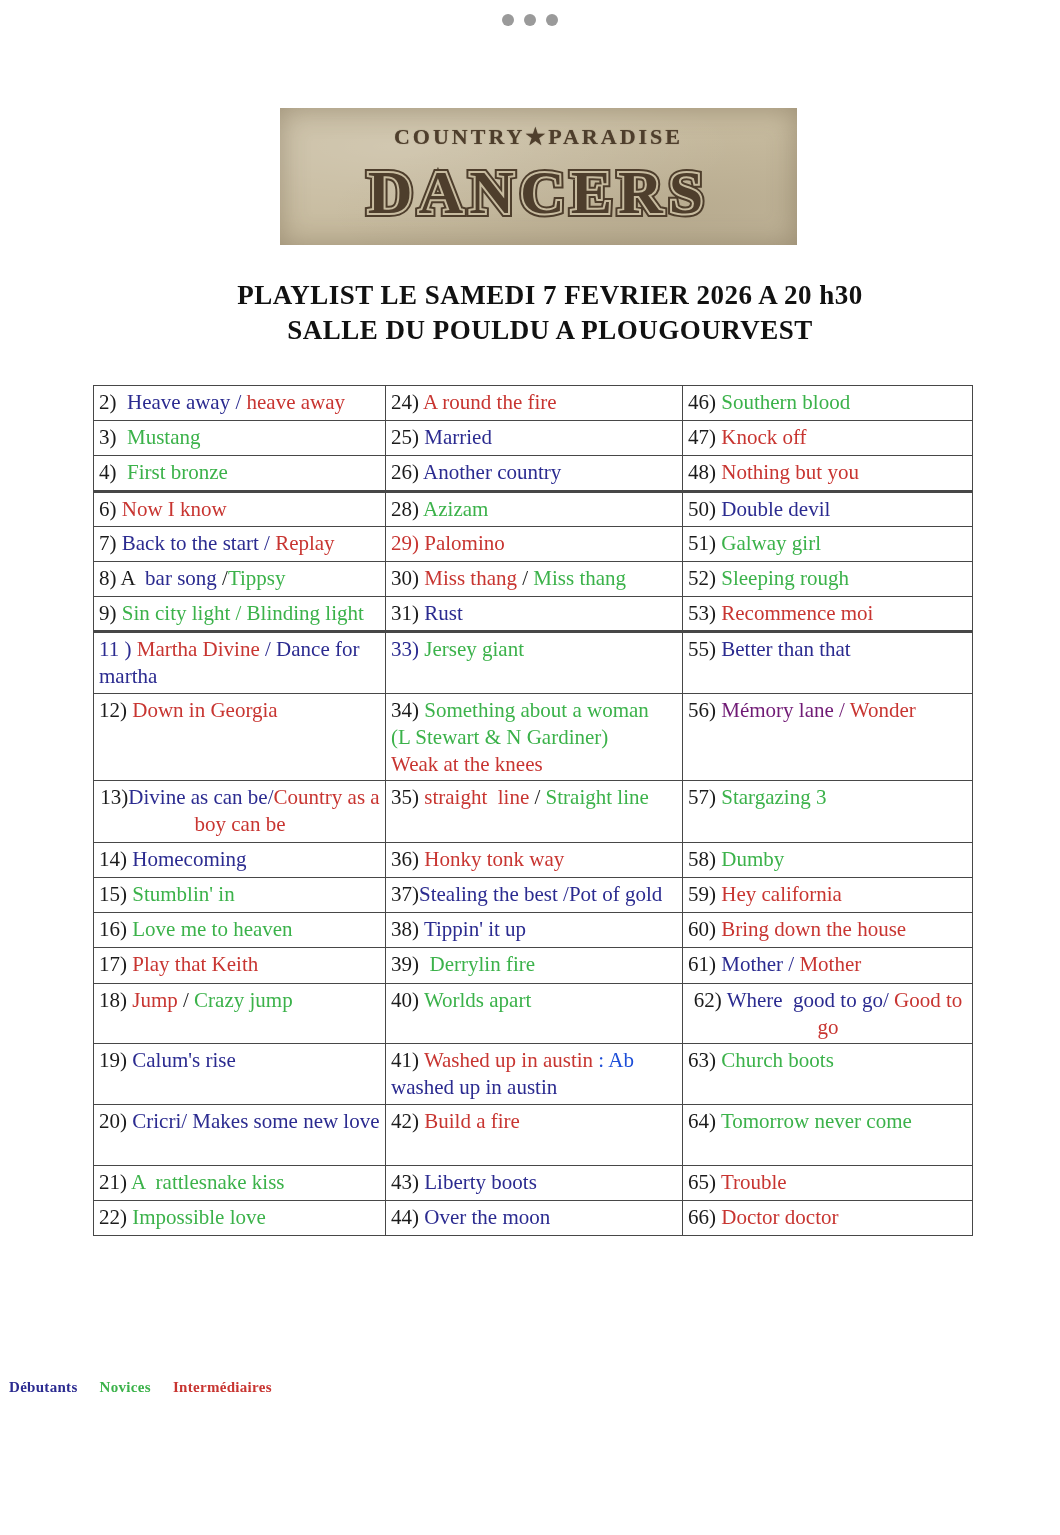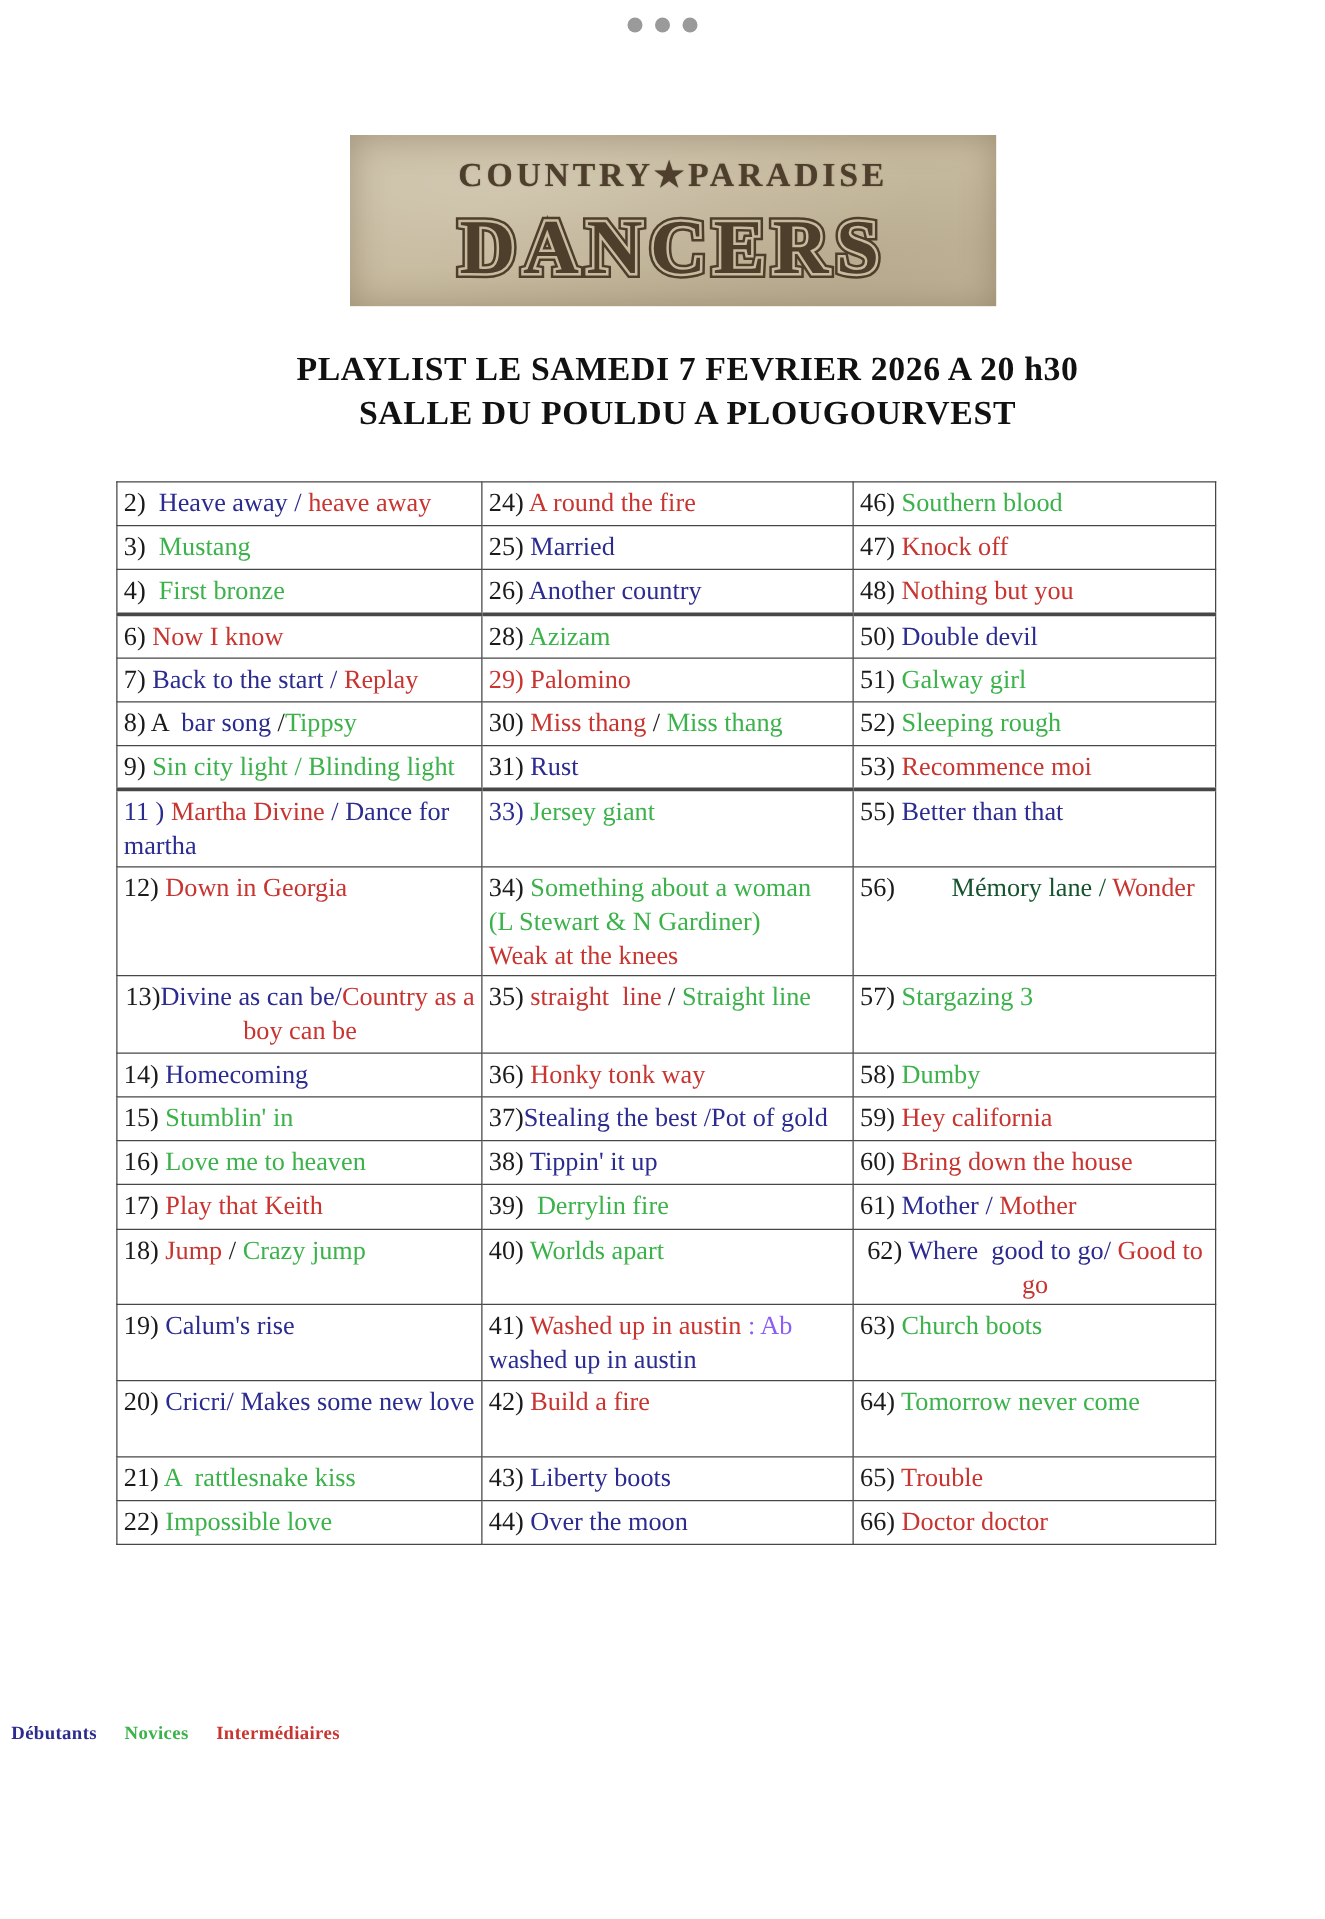"COUNTRY★PARADISE" .logo-top { font-size: 27px -> 22px }
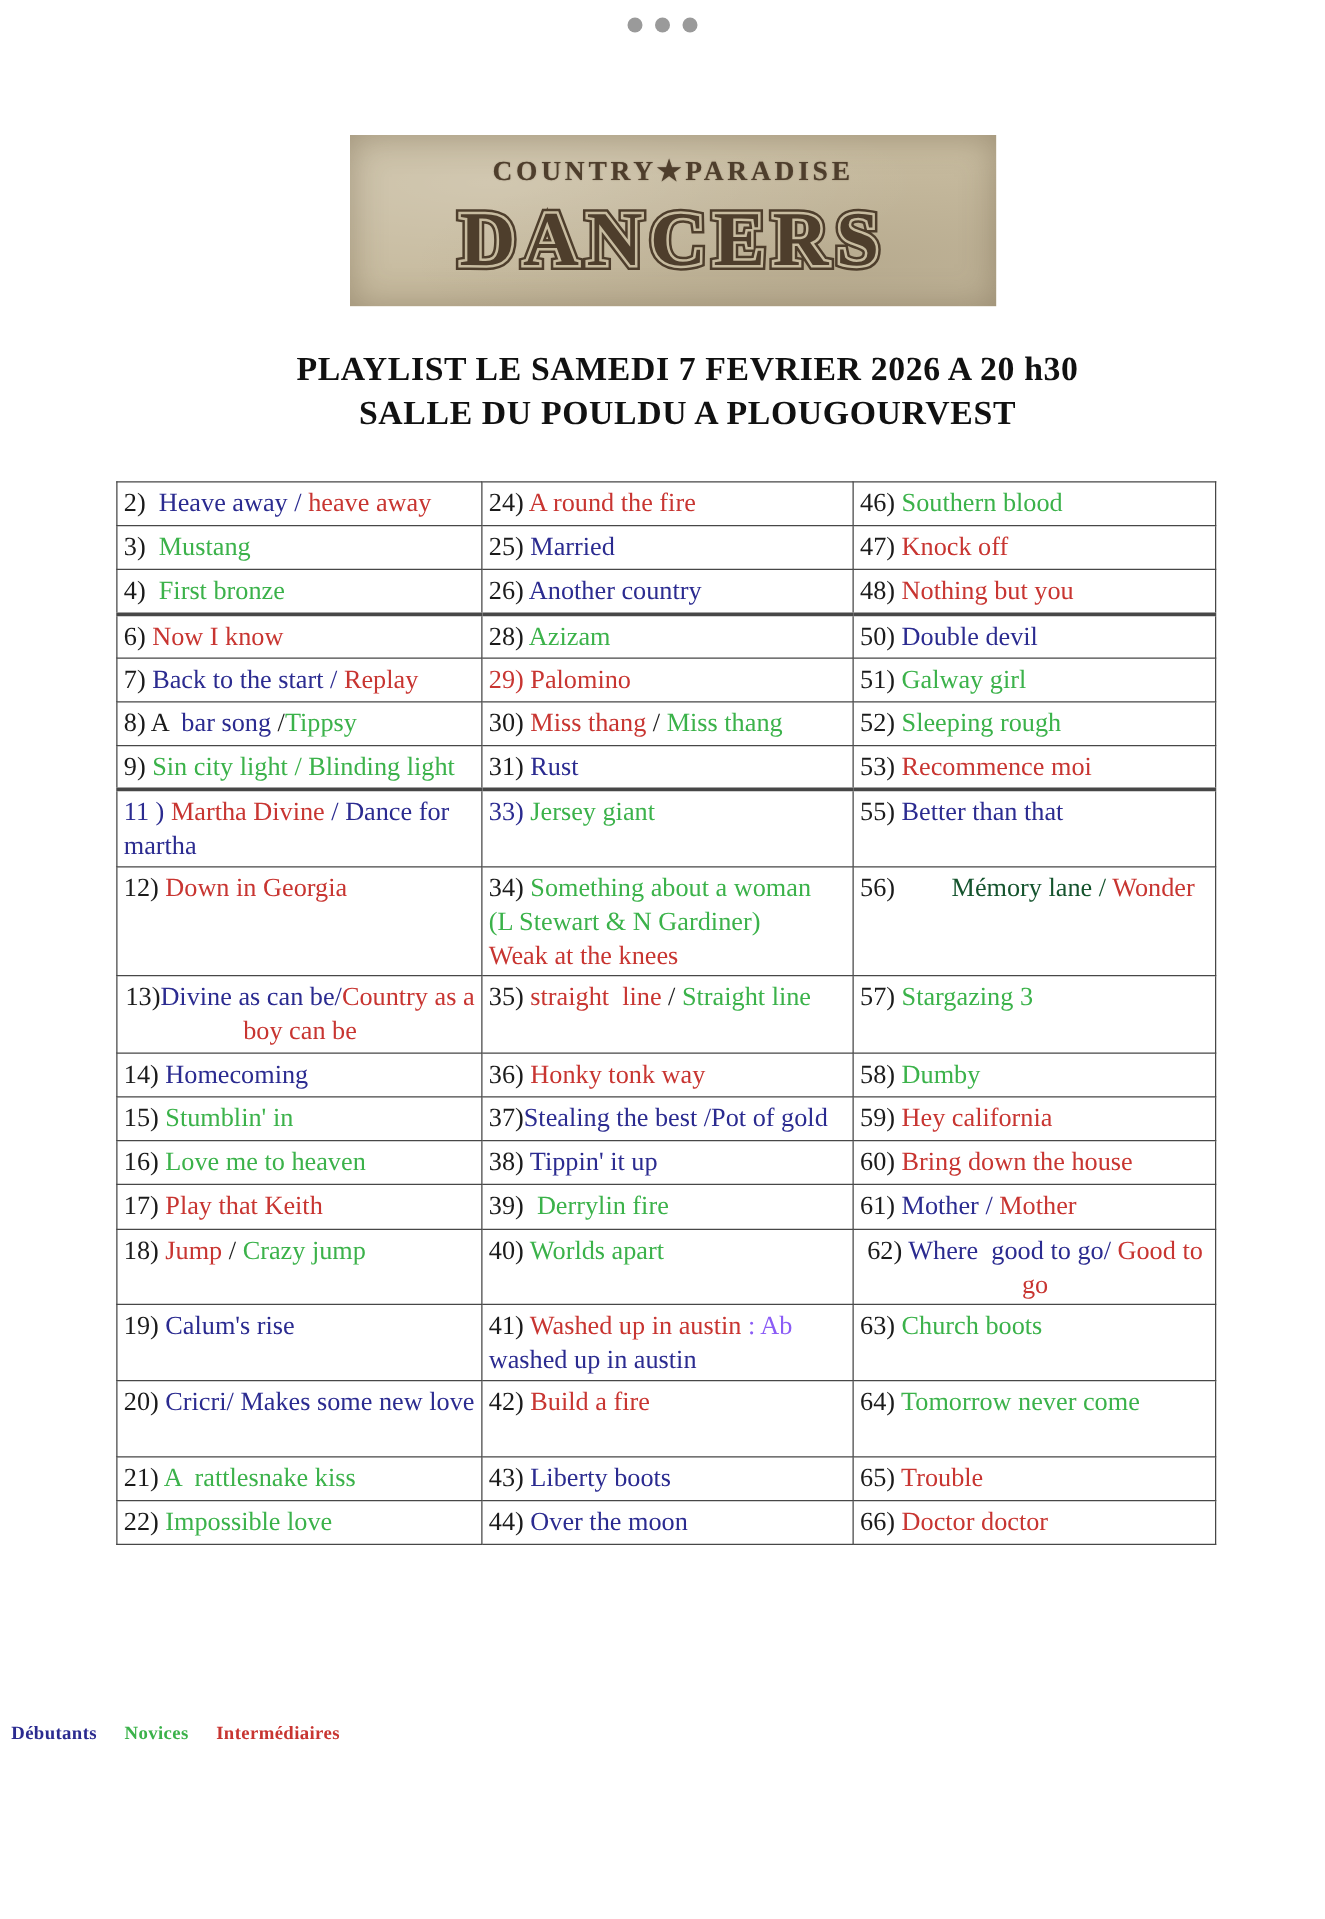"Mémory lane /" span { color: #14532d -> #701a75; margin-left: 40px -> none }
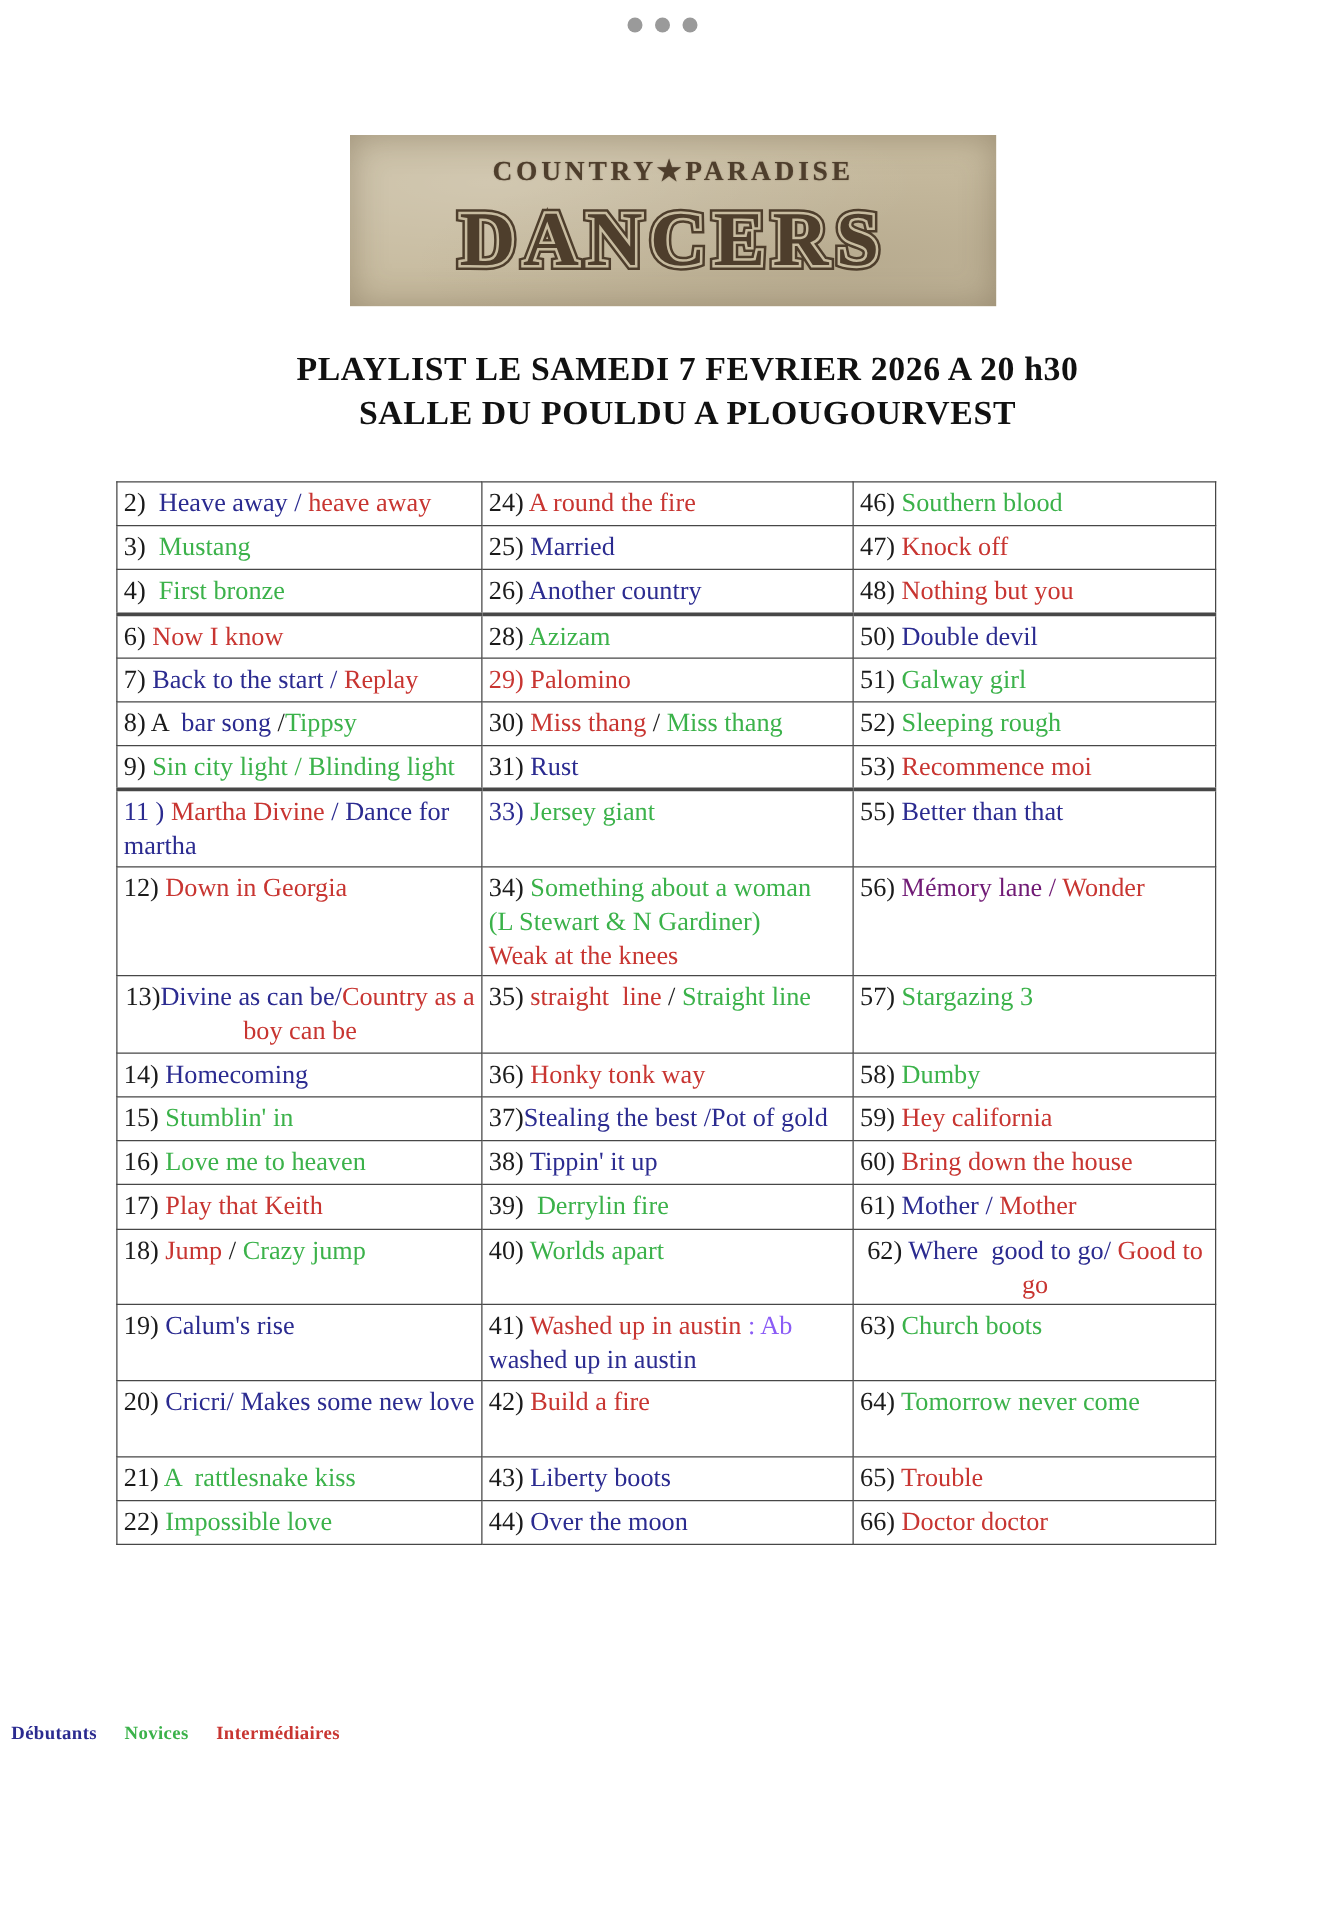": Ab" span { color: #8b5cf6 -> #1d4ed8 }
